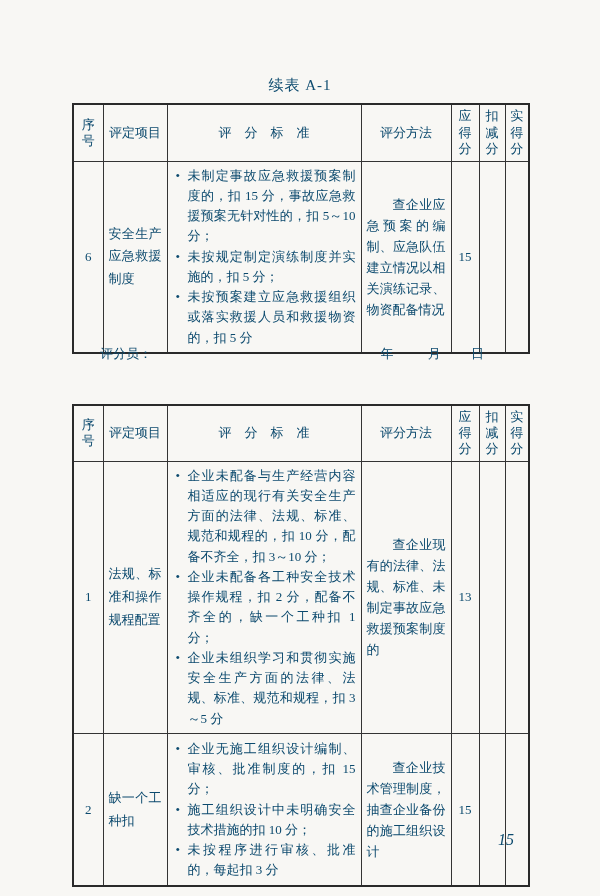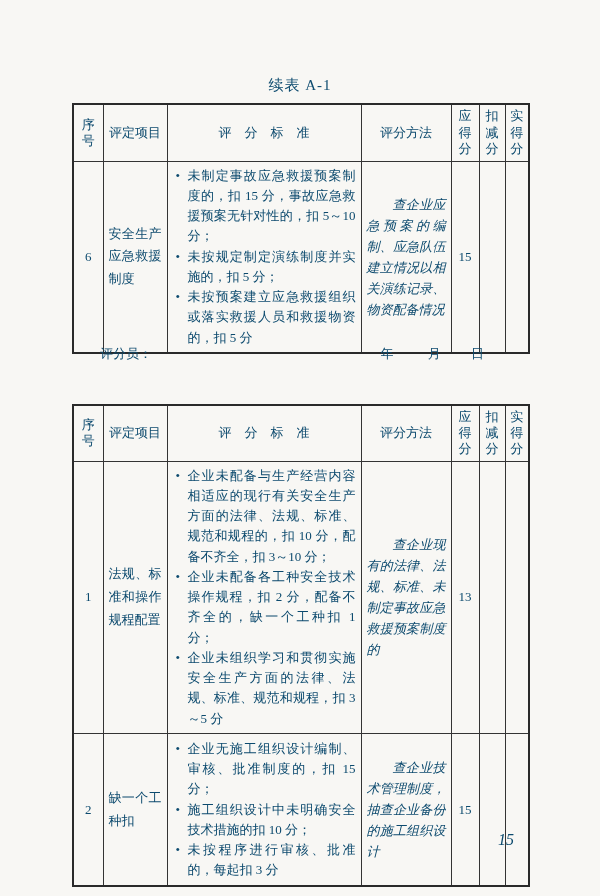"查企业应急预案的编制、应急队伍建立情况以相关演练记录、物资配备情况" td.method p { font-style: italic -> none }
